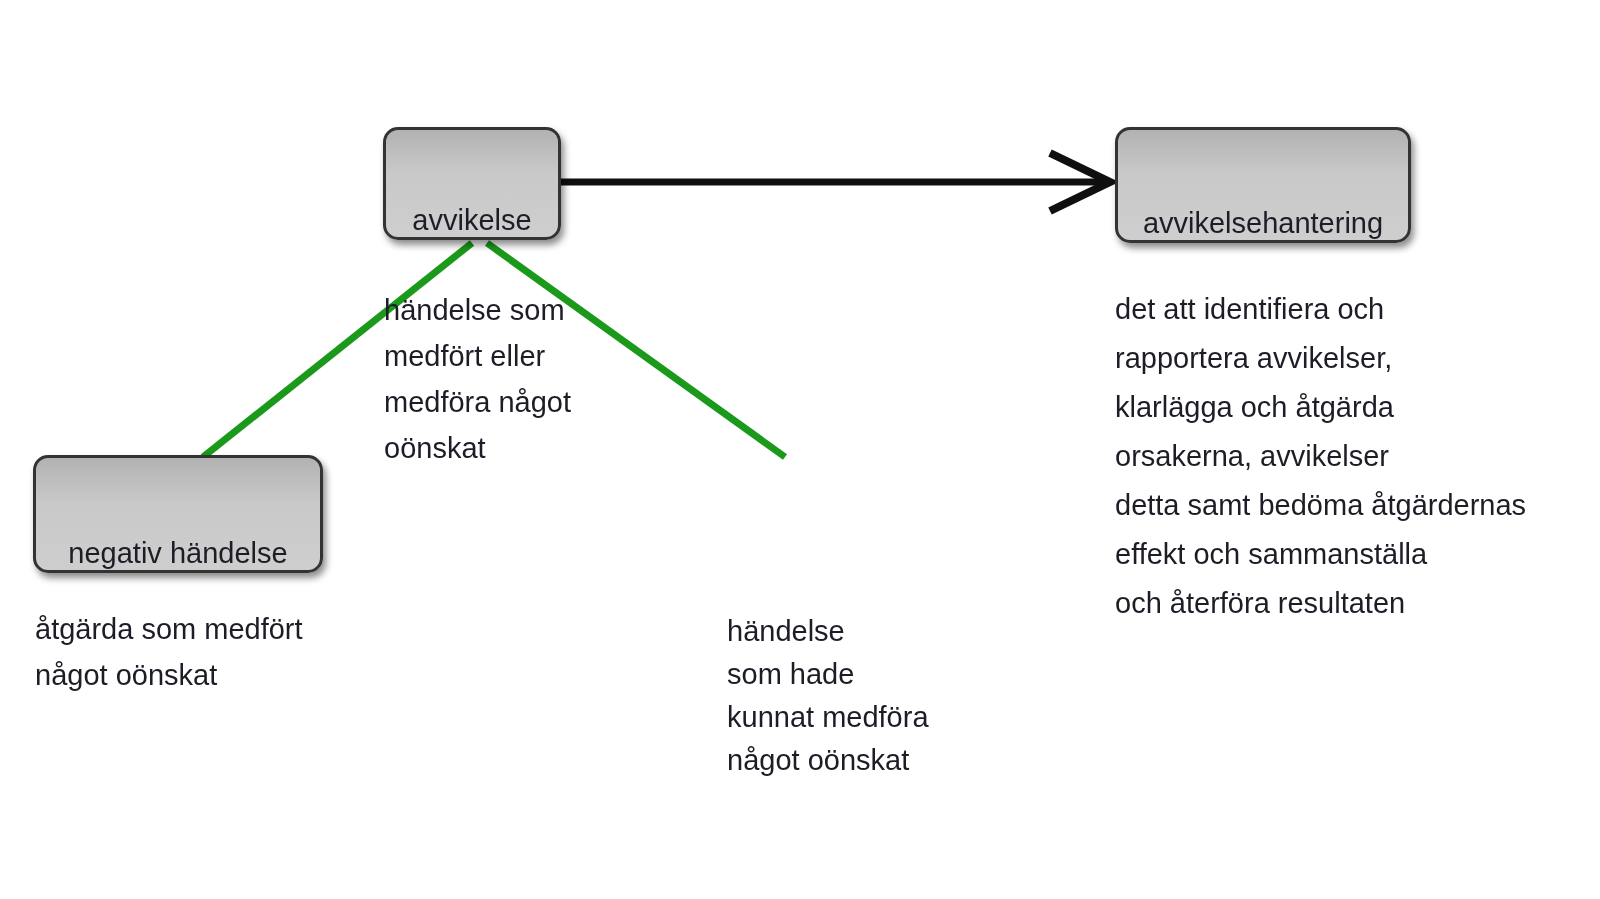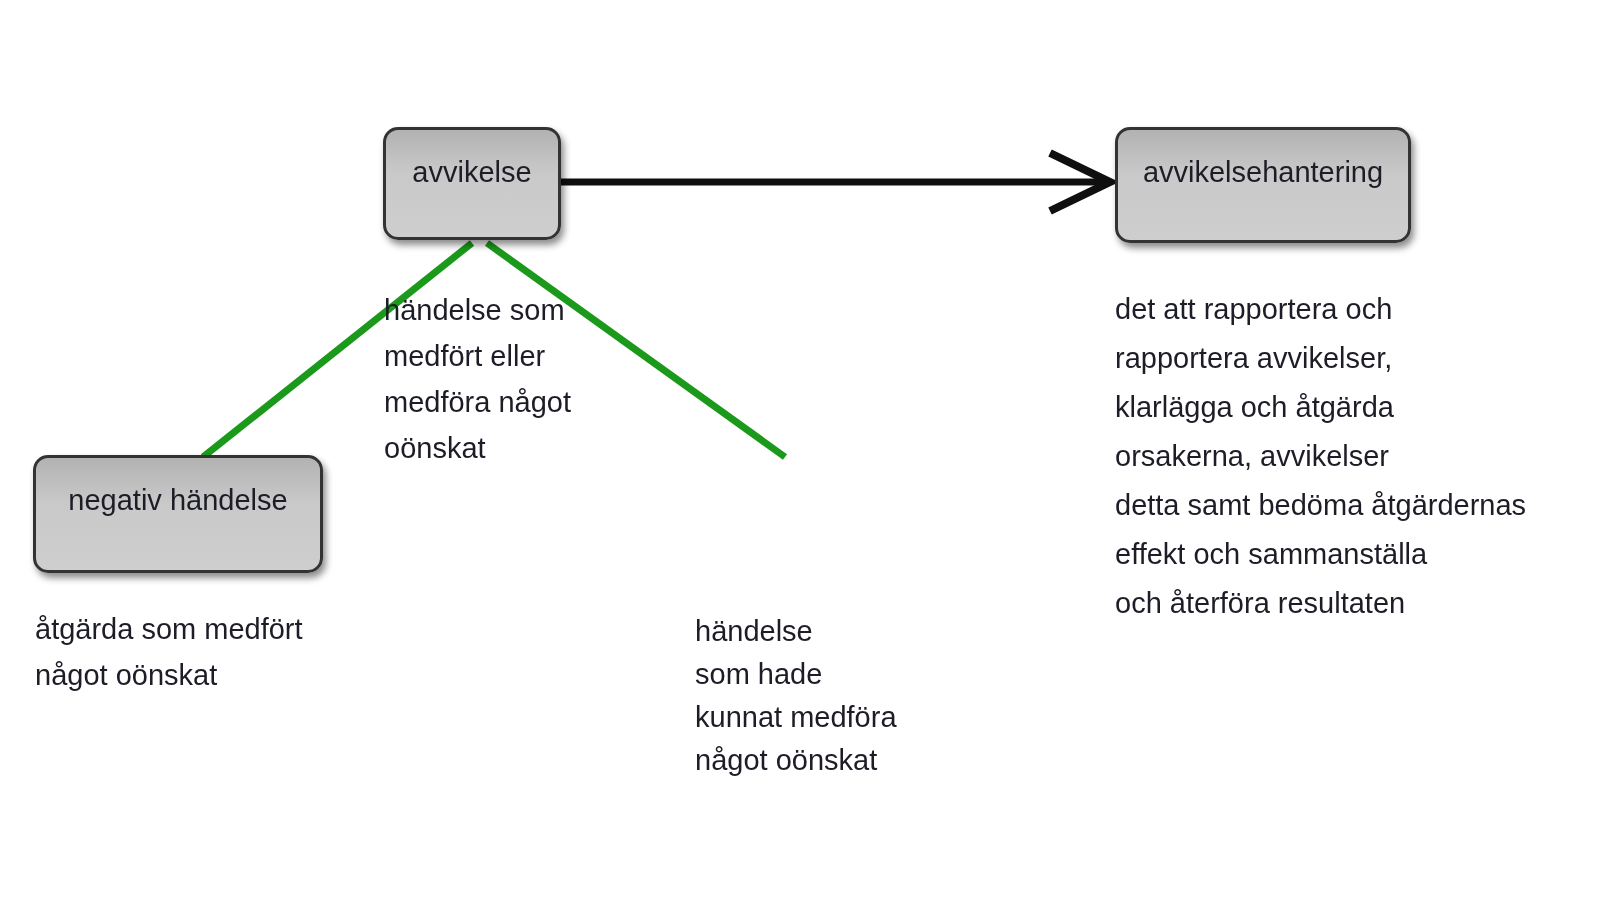"avvikelse" .node { align-items: flex-start -> flex-end }
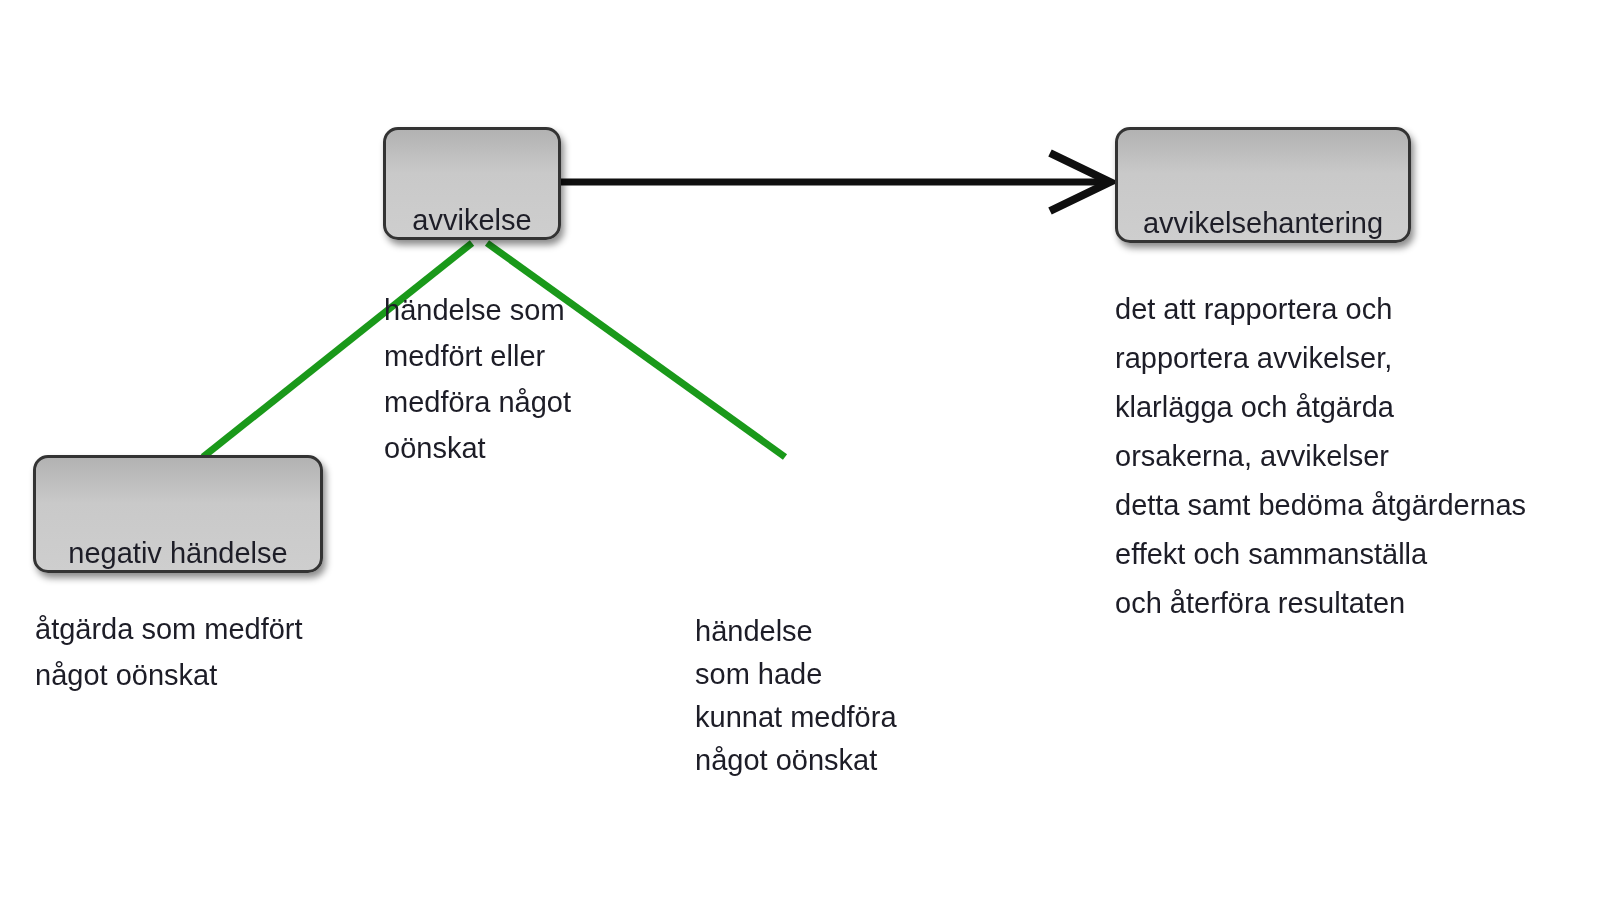"det att rapportera och" div { text: rapportera -> identifiera }
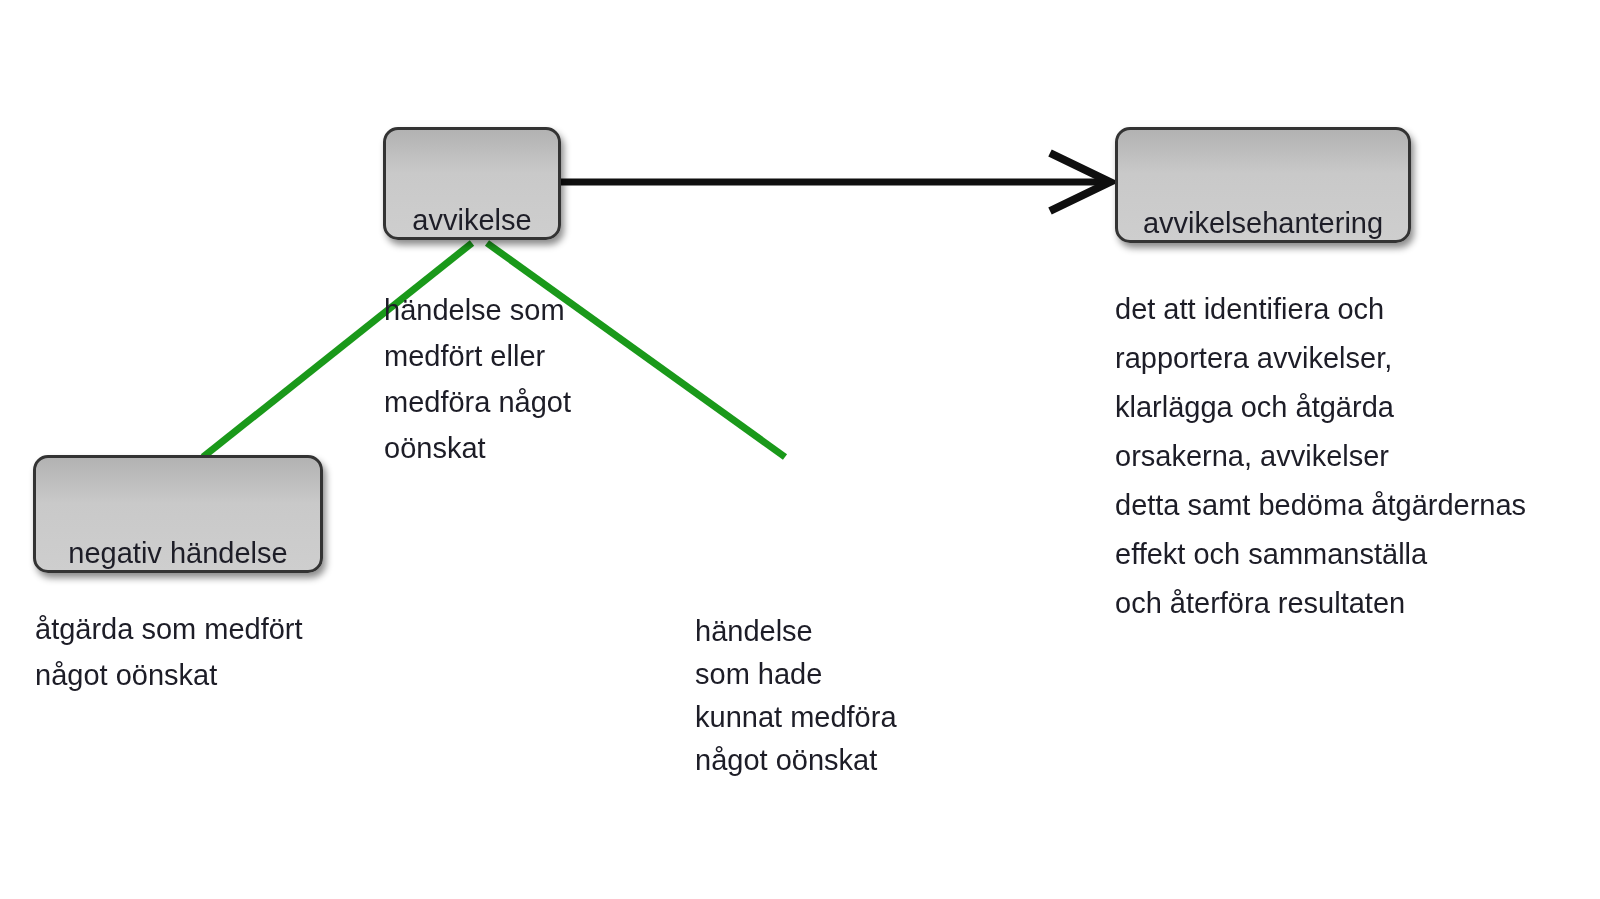"händelse" #desc-tillbud { left: 695px -> 727px }
